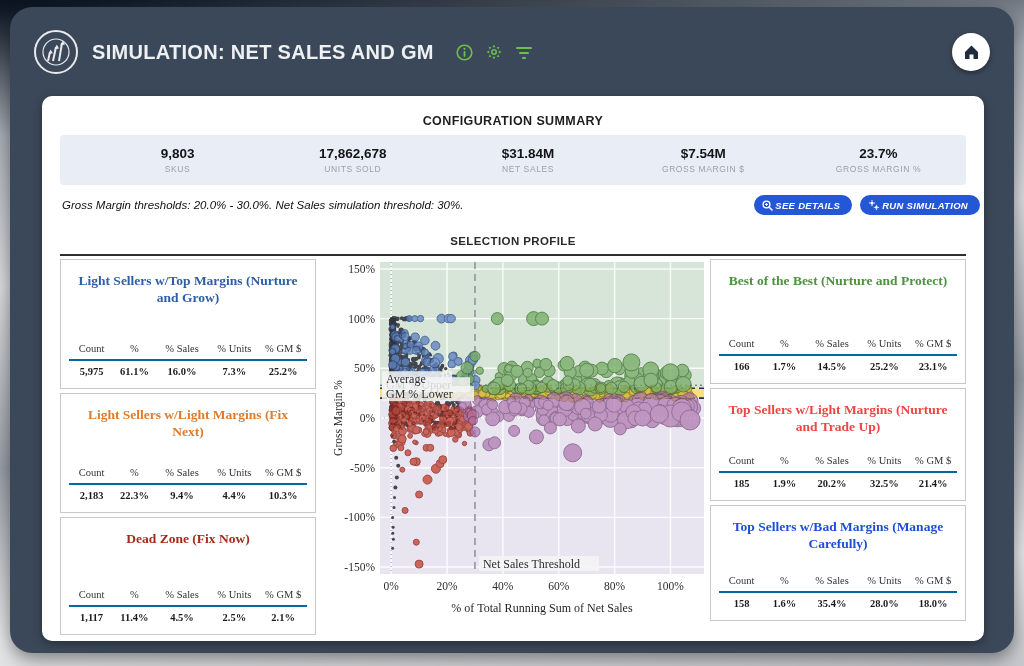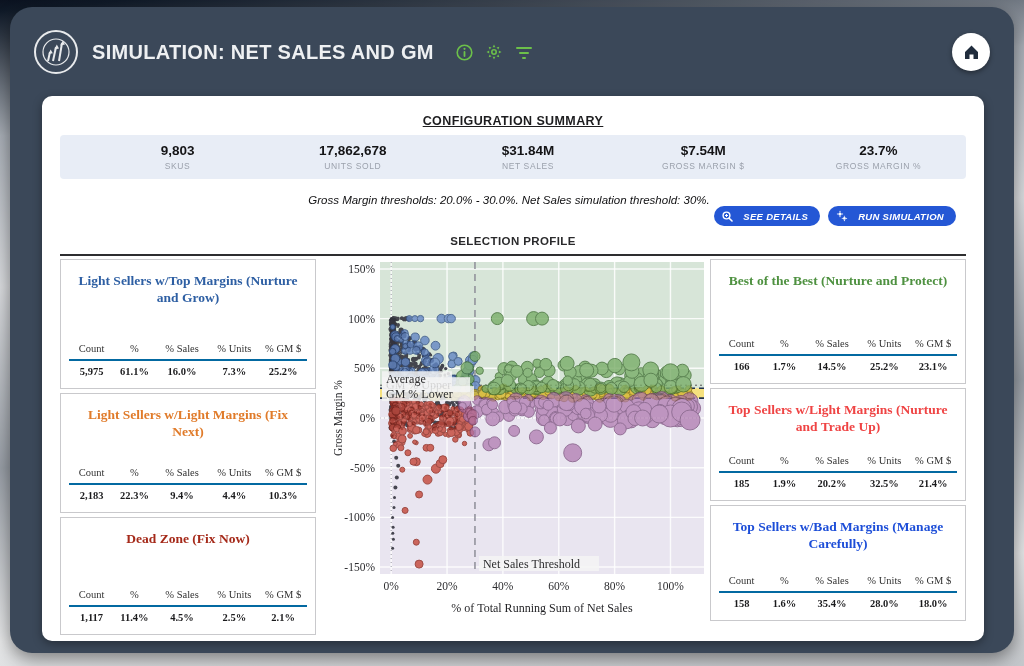"CONFIGURATION SUMMARY" .config-title { text-decoration: underline -> none }
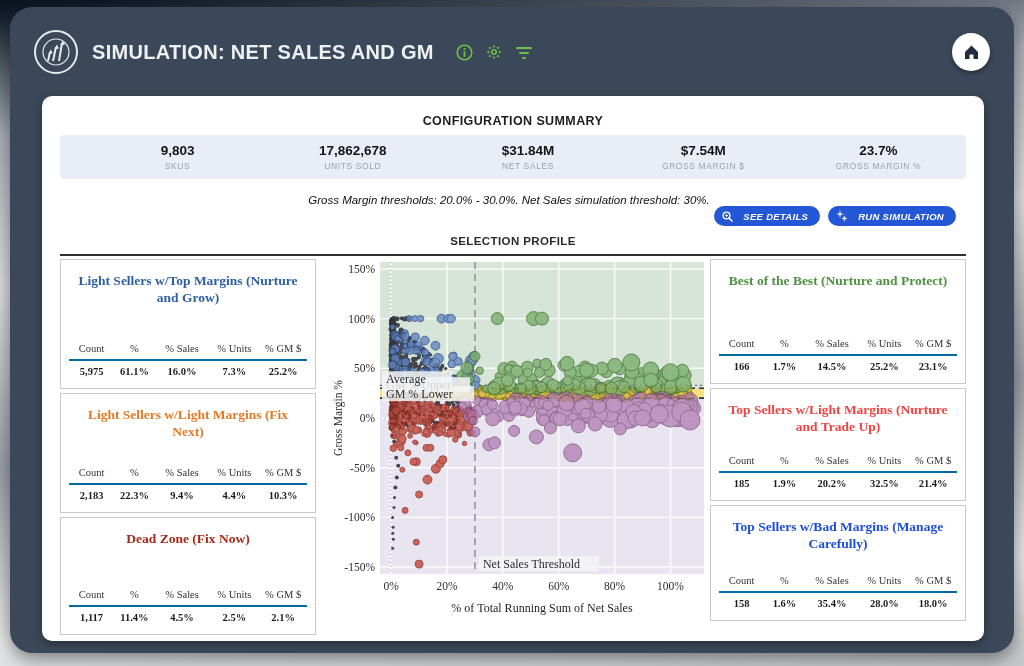"9,803" .stats-bar { height: 44px -> 50px }
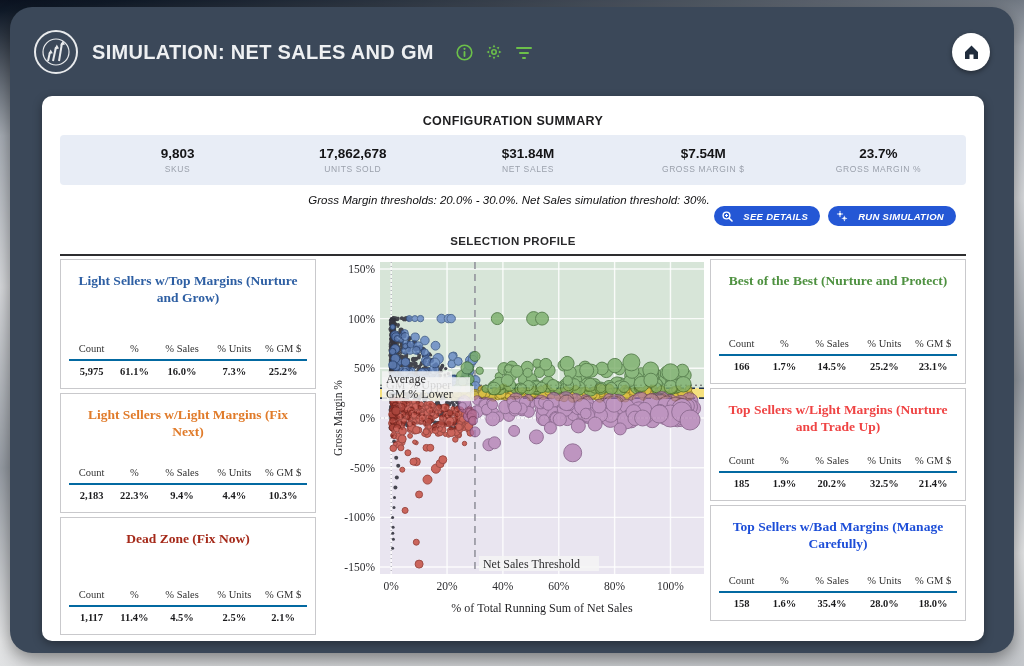"Gross Margin thresholds: 20.0% -" .threshold-row { flex-direction: column -> none; right: 28px -> 4px }
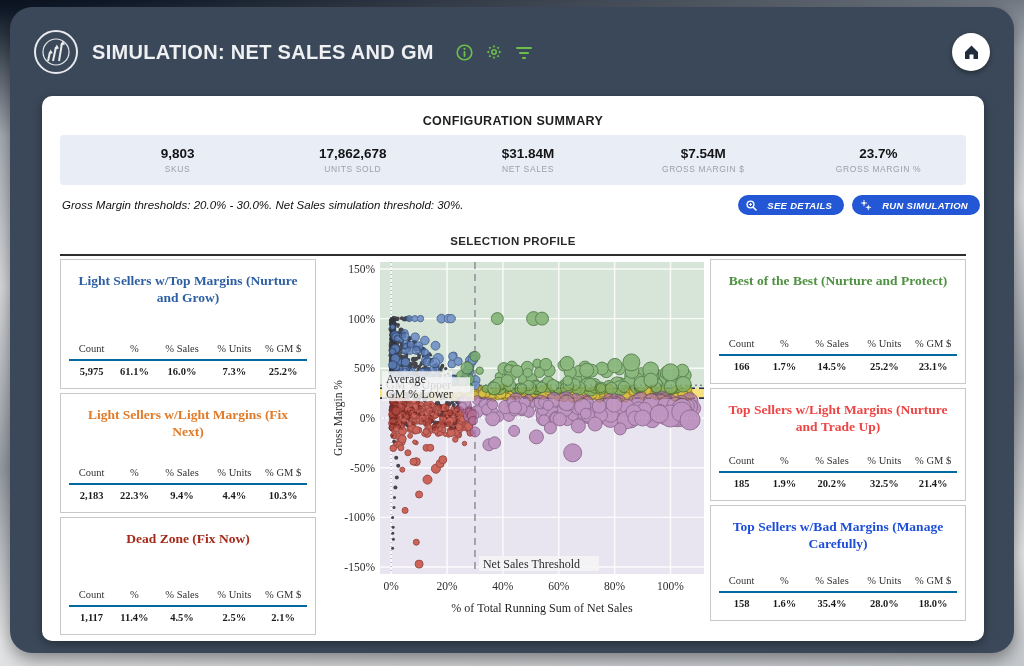"SEE DETAILS" .pill-btn { gap: 10px -> 2px }
